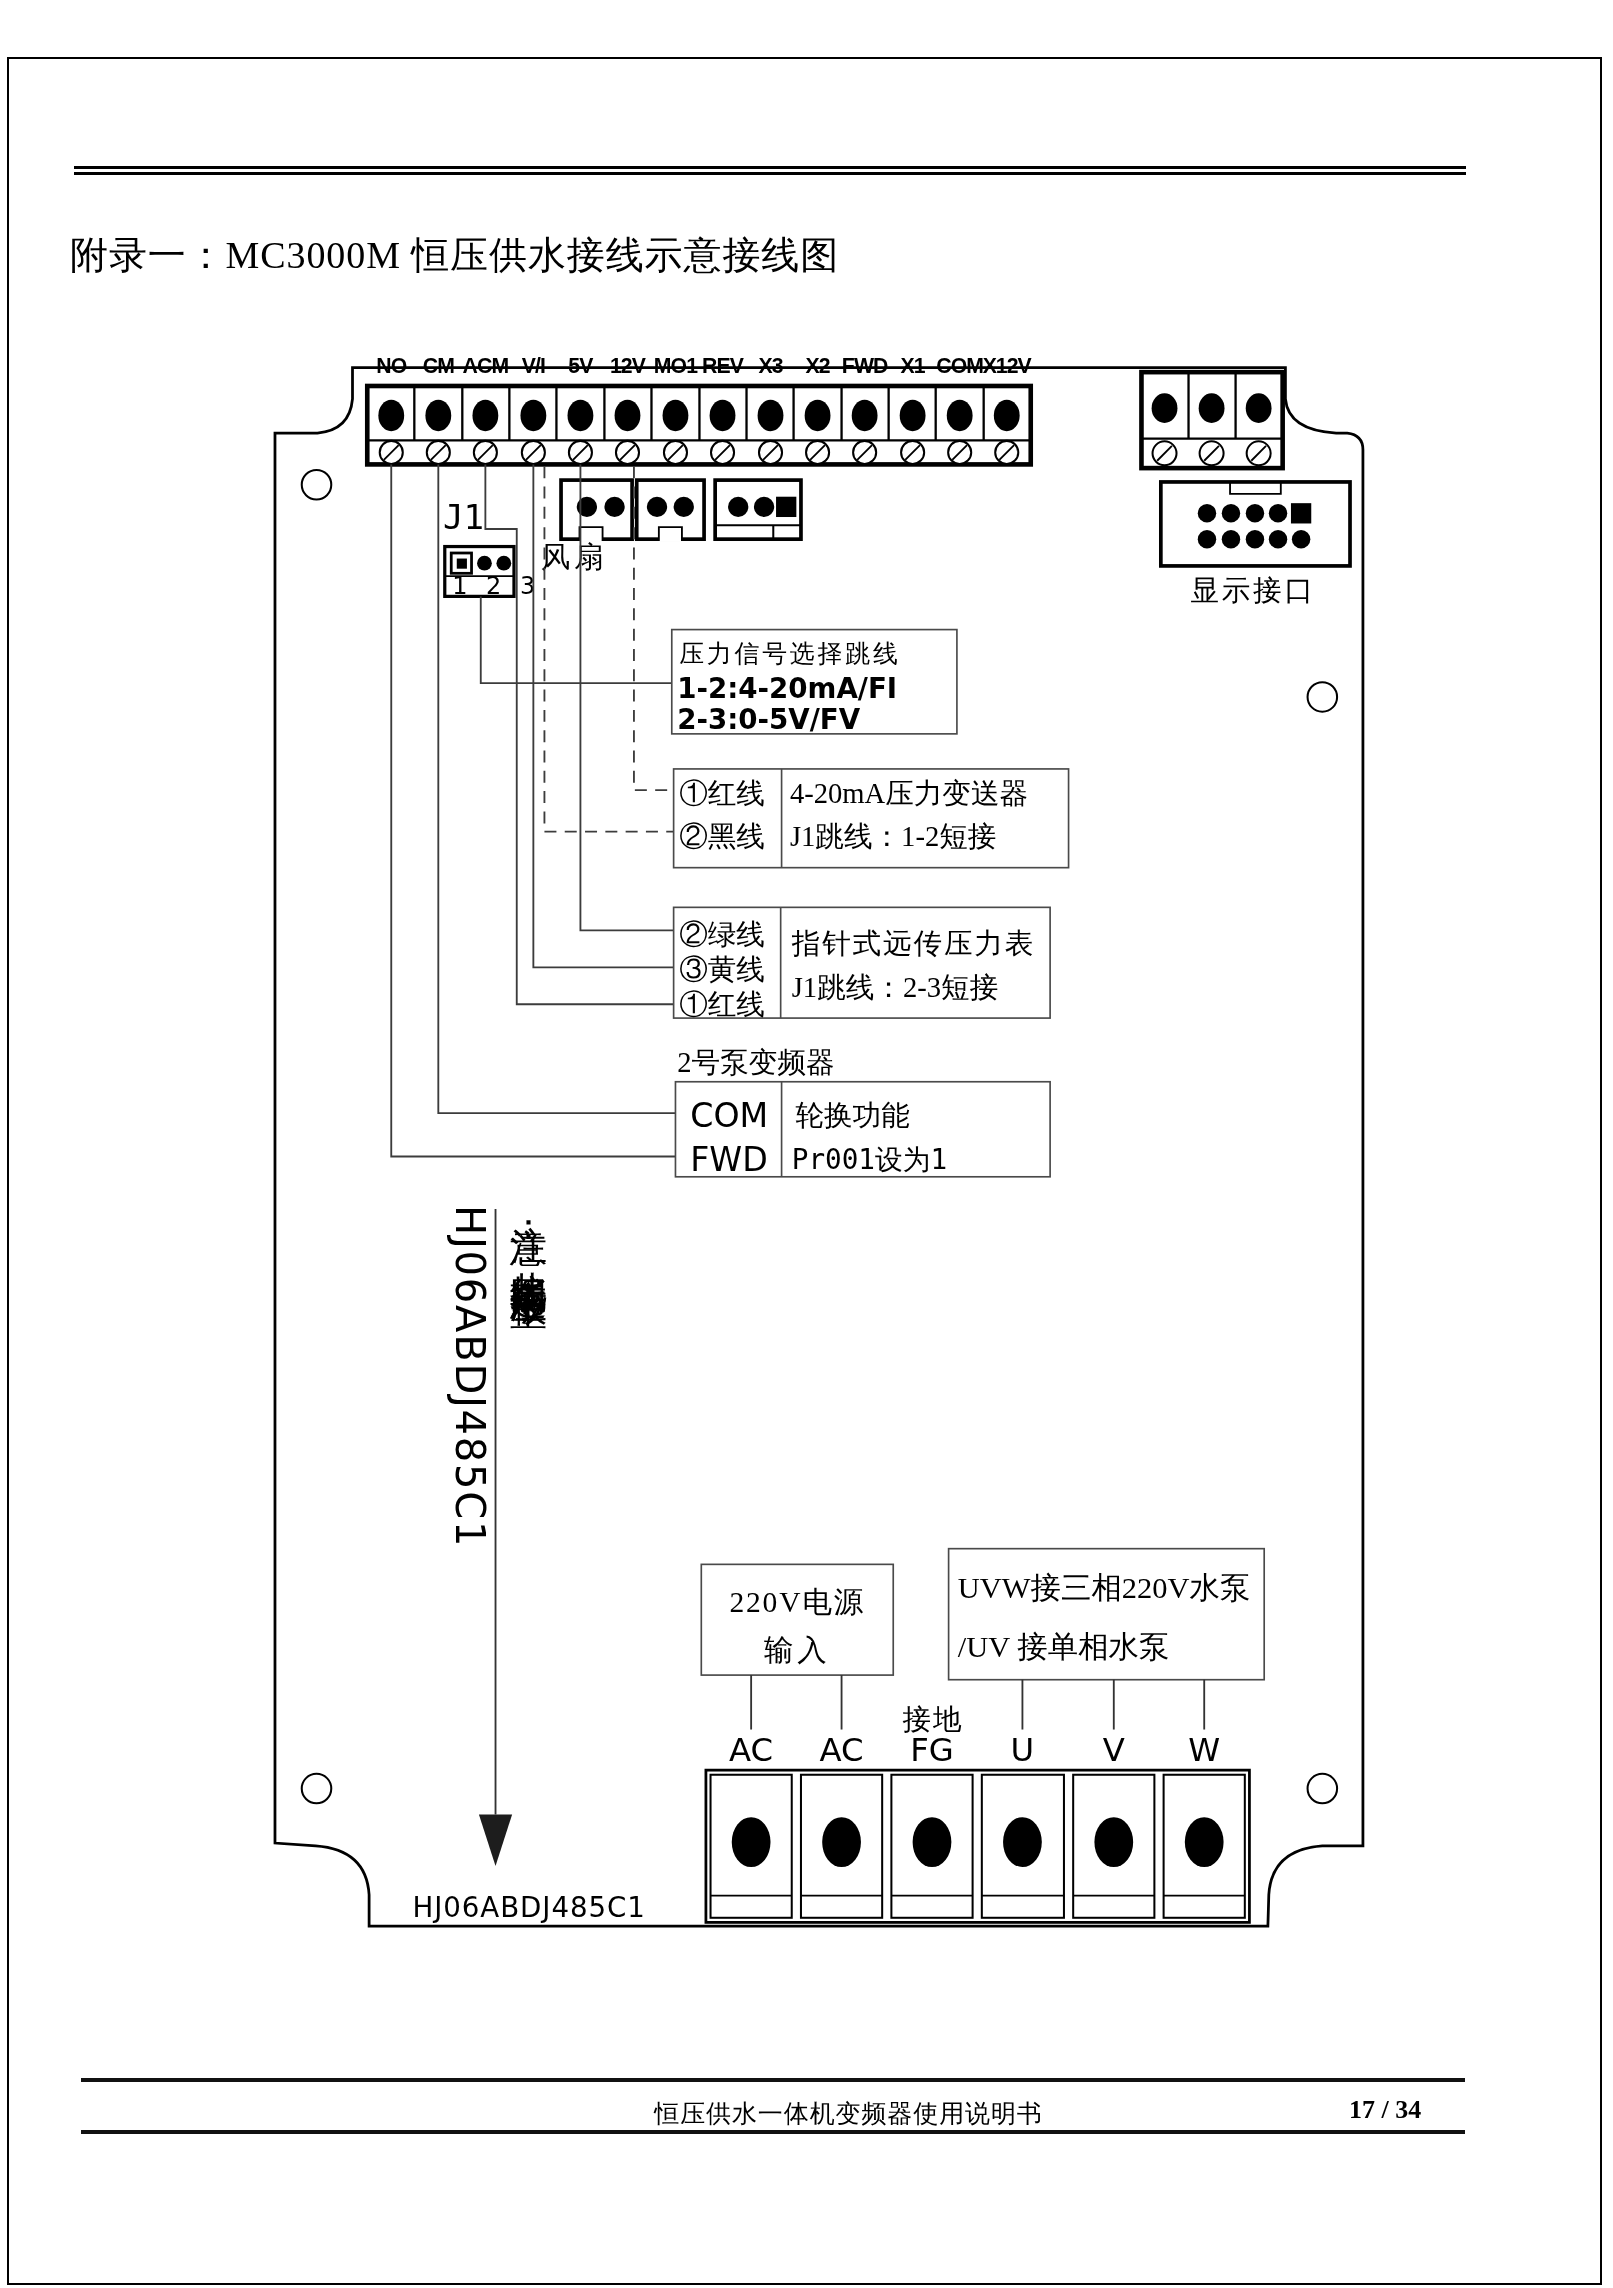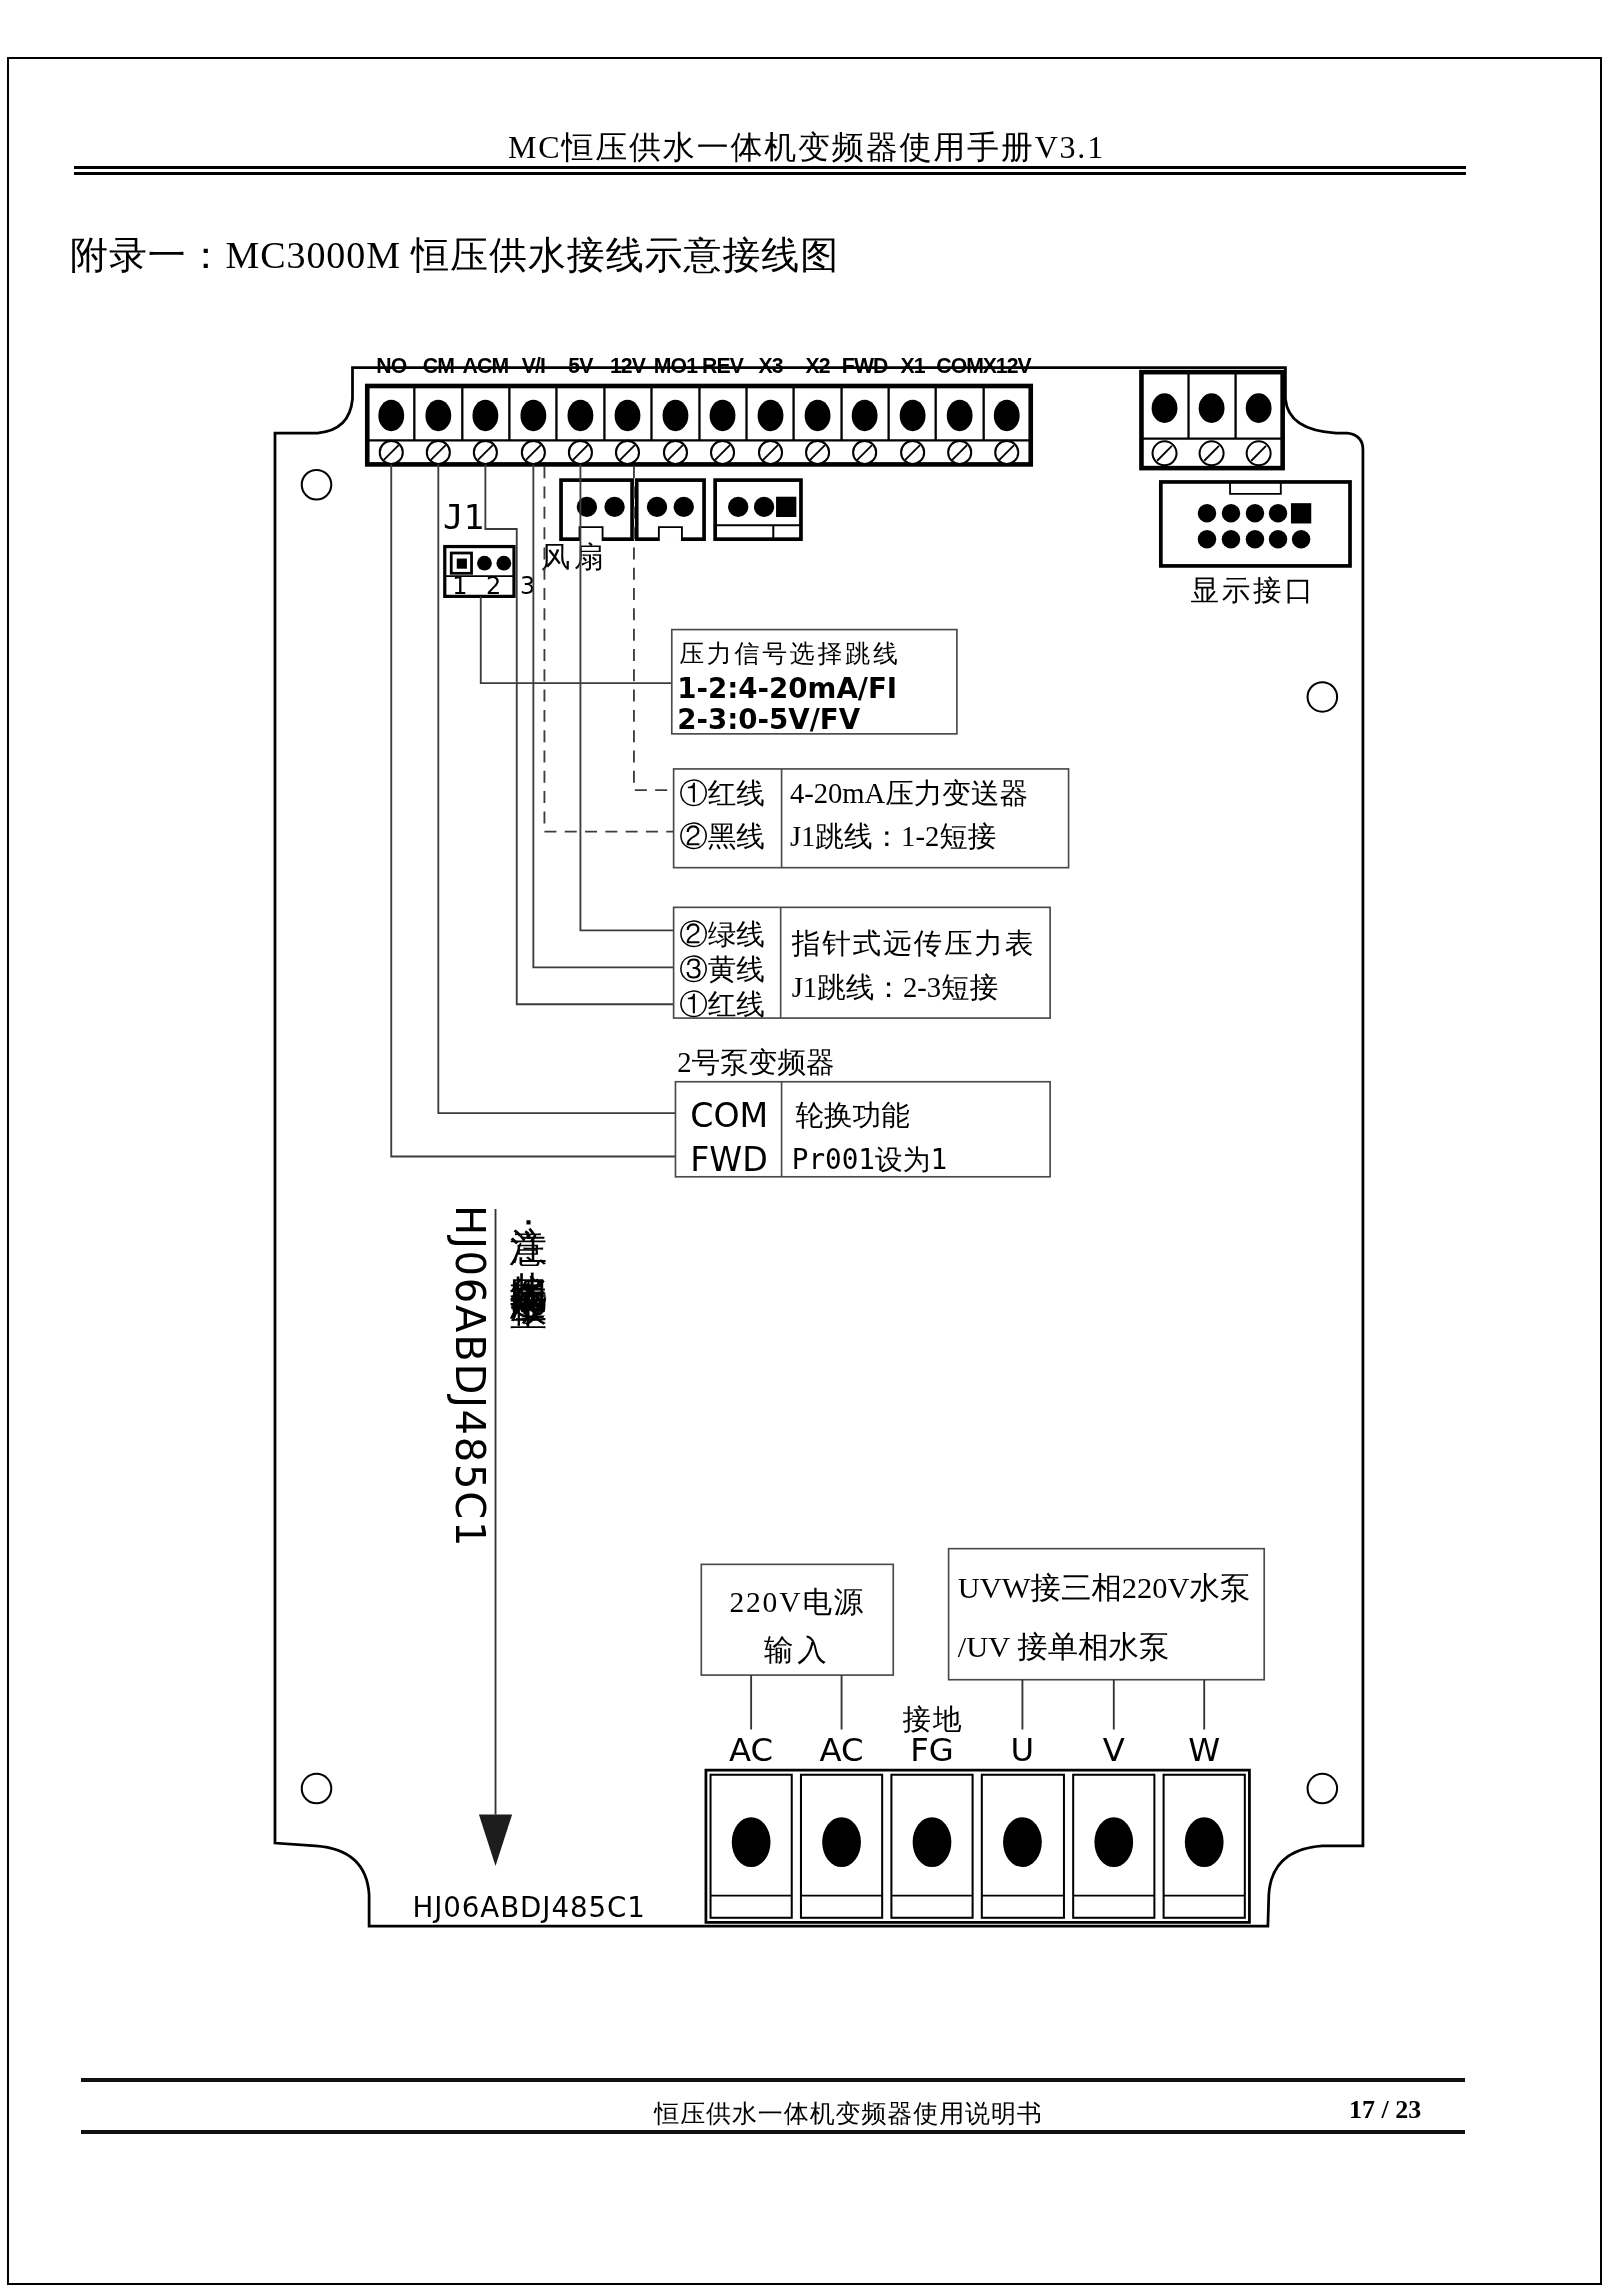"MC恒压供水一体机变频器使用手册V3.1" div.htitle { html: <div>MC恒压供水一体机变频器使用手册V3.1</div> -> none }
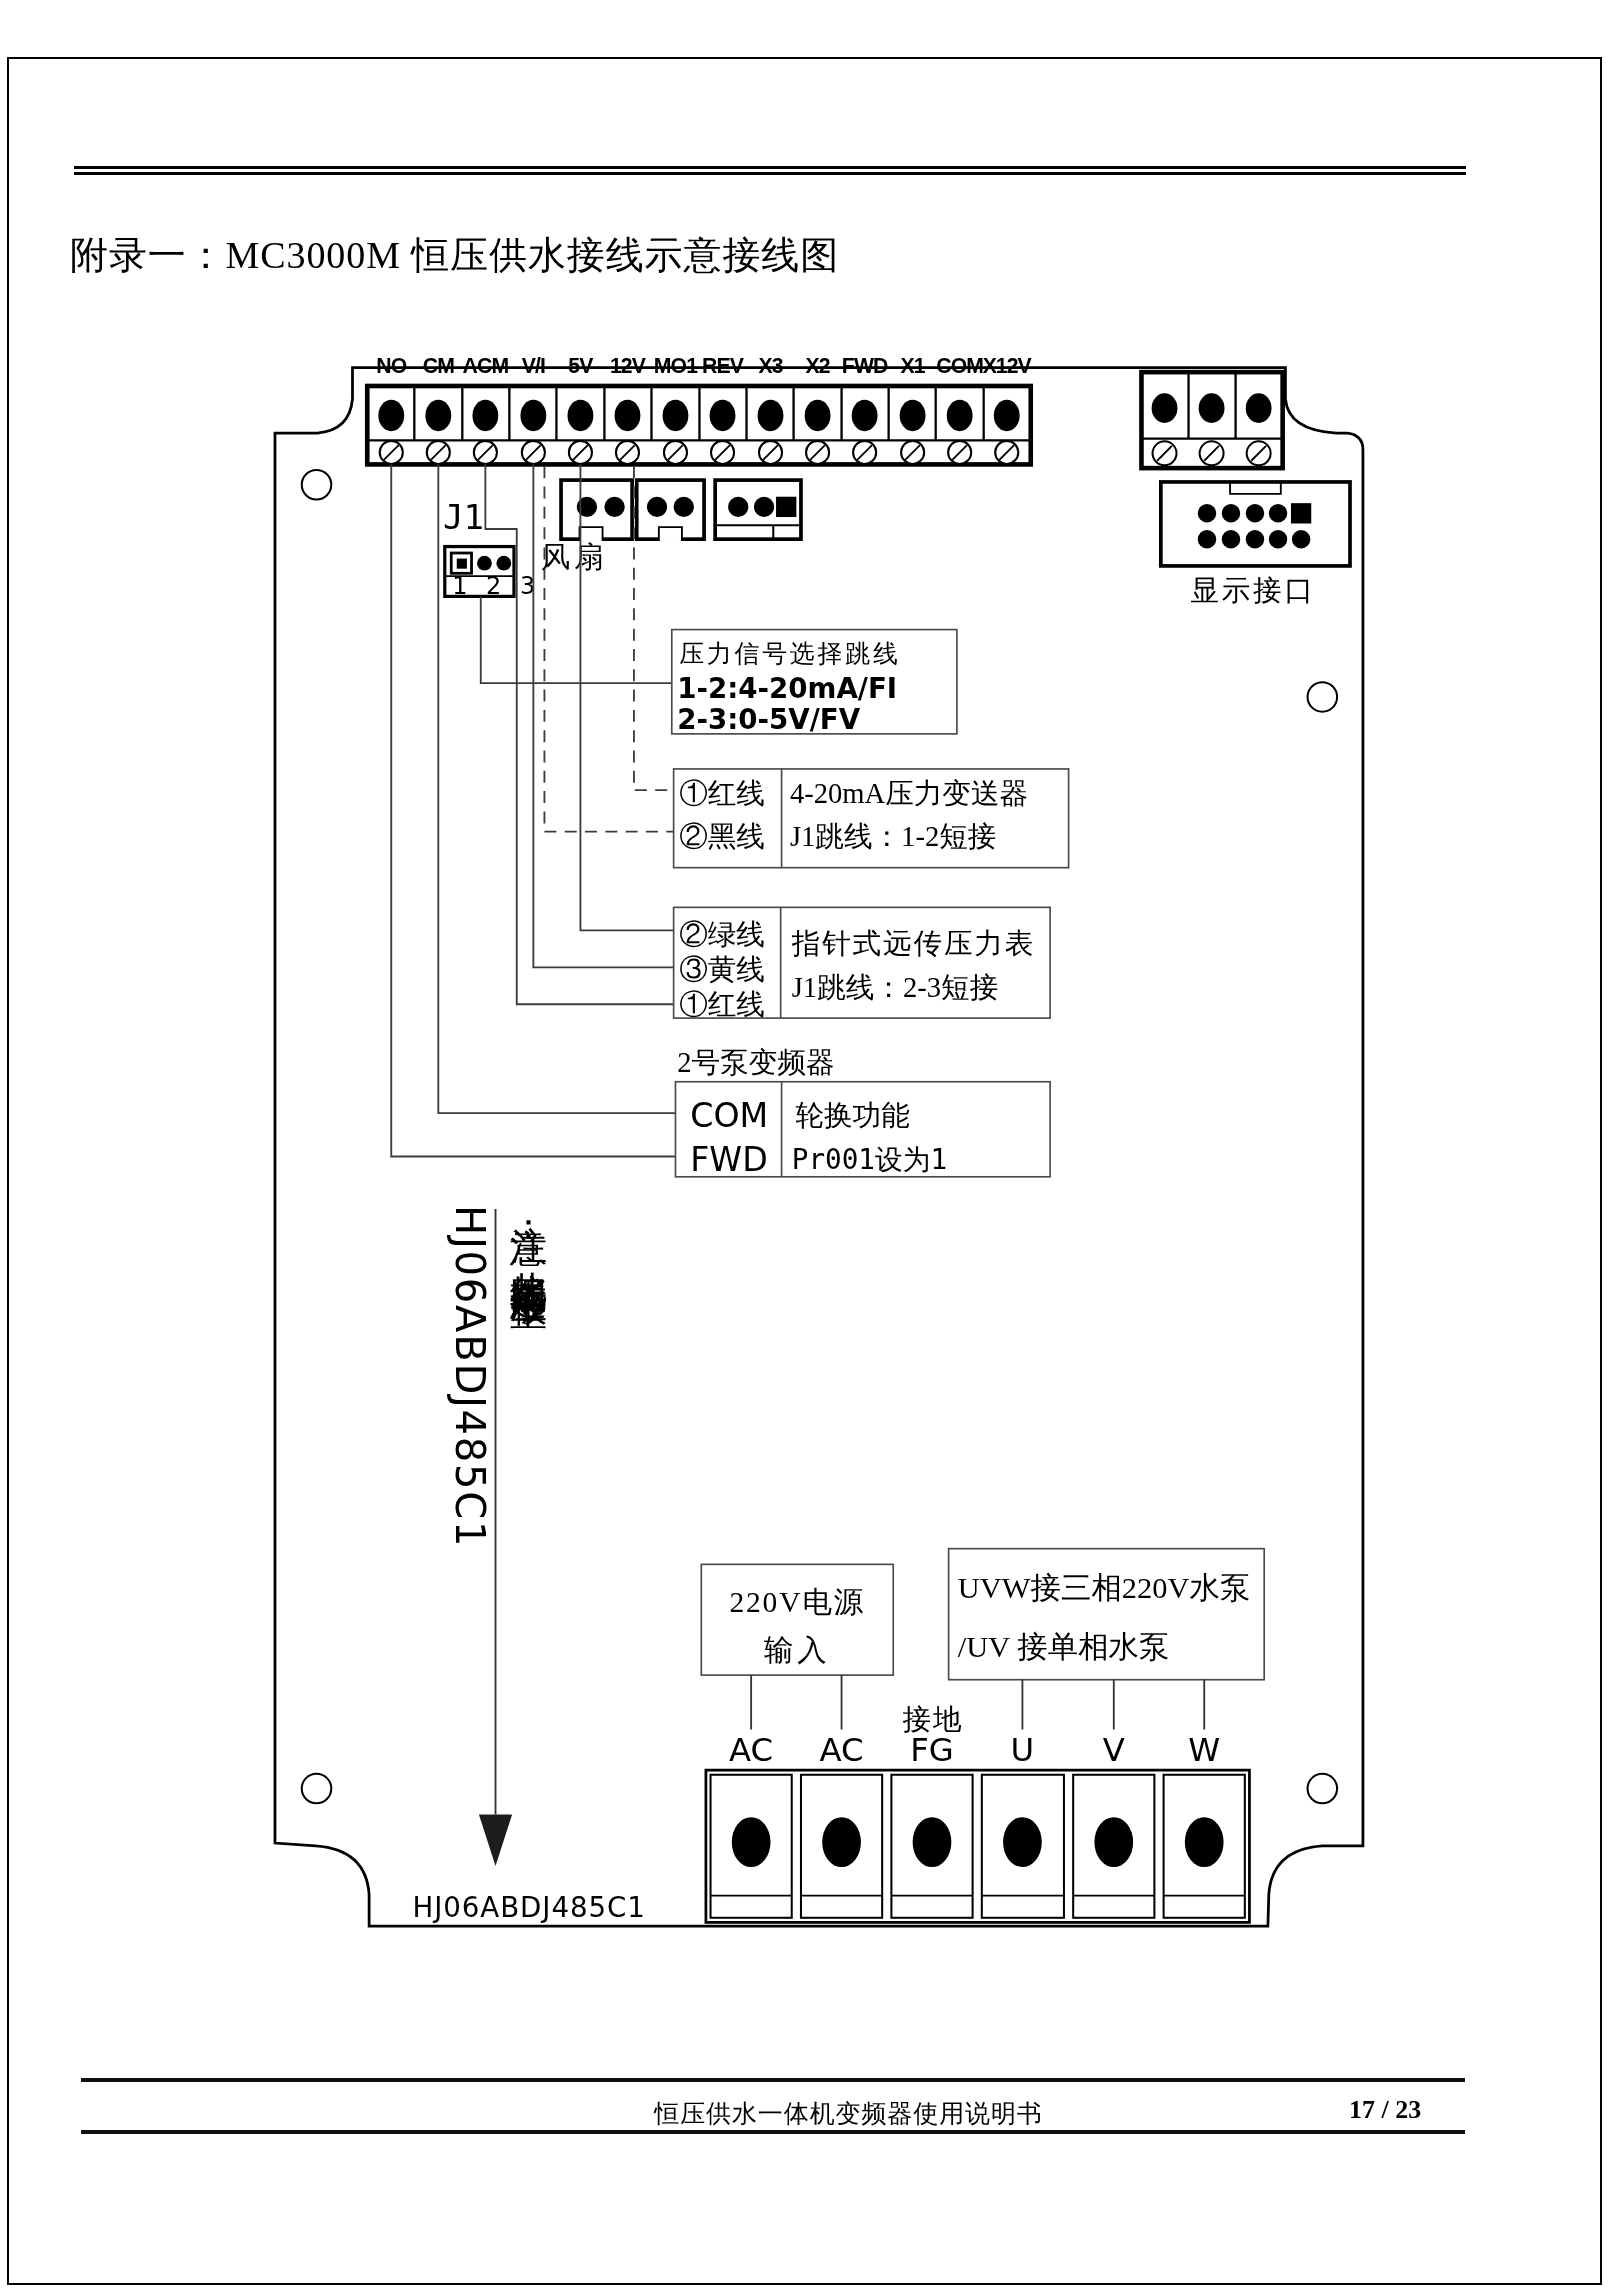"17 / 23" div.fpage { text: 23 -> 34 }
